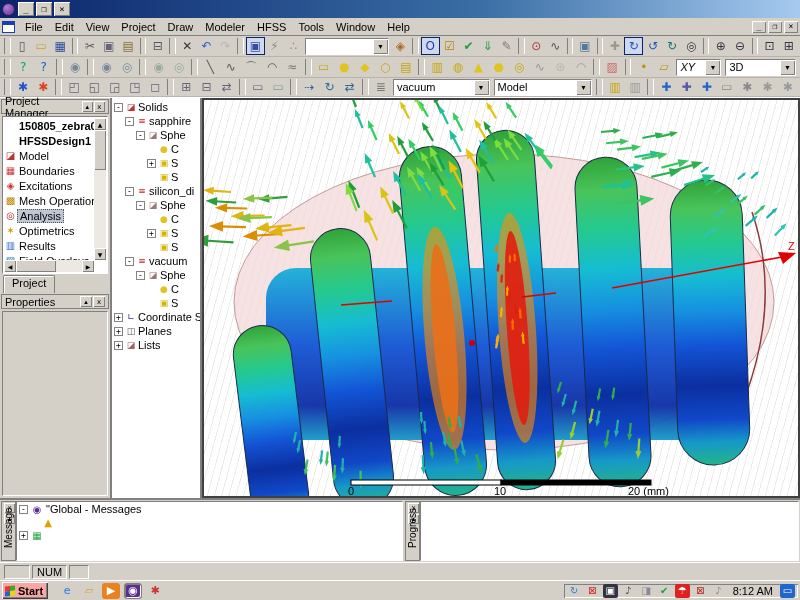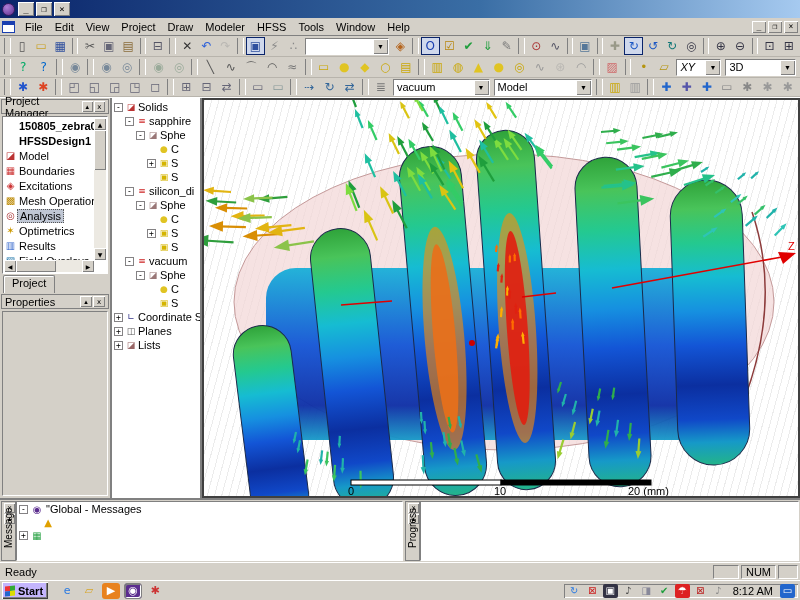"Ready" span.ready { html: <span>Ready</span> -> none }
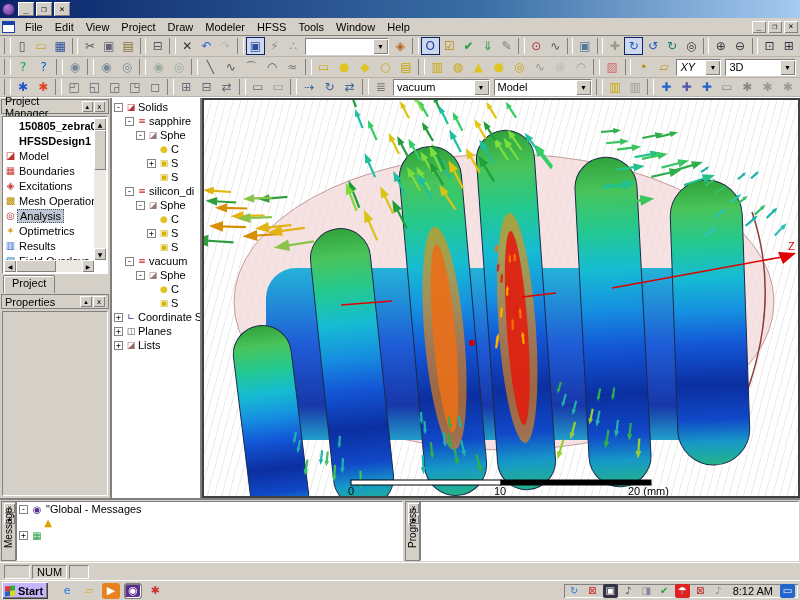"Start" .startbtn { background: #c4b5fd -> #fca5a5 }
